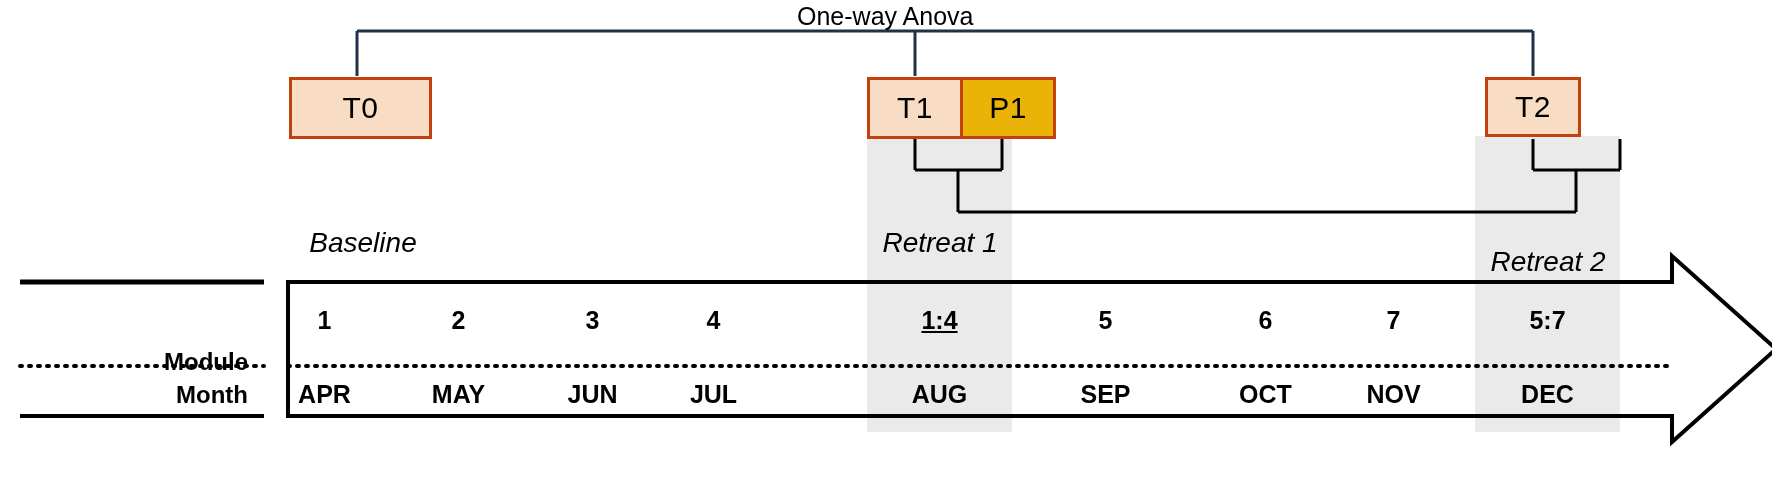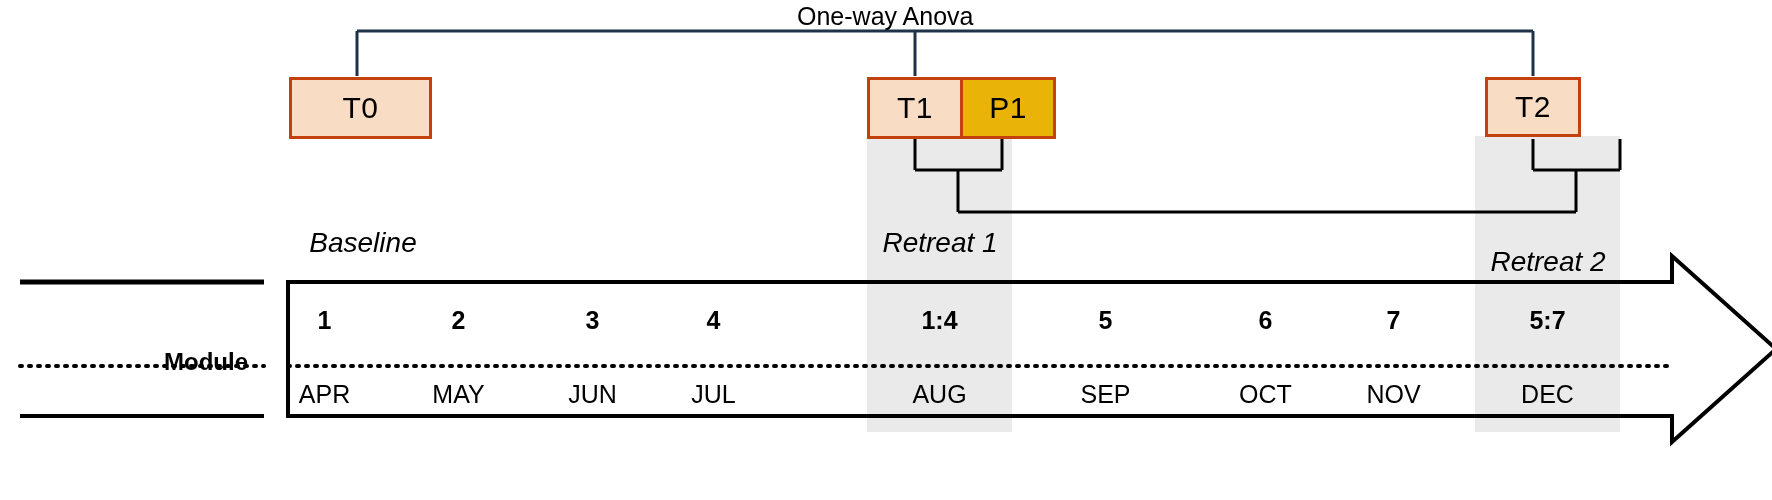"1:4" div.cell { text-decoration: none -> underline }
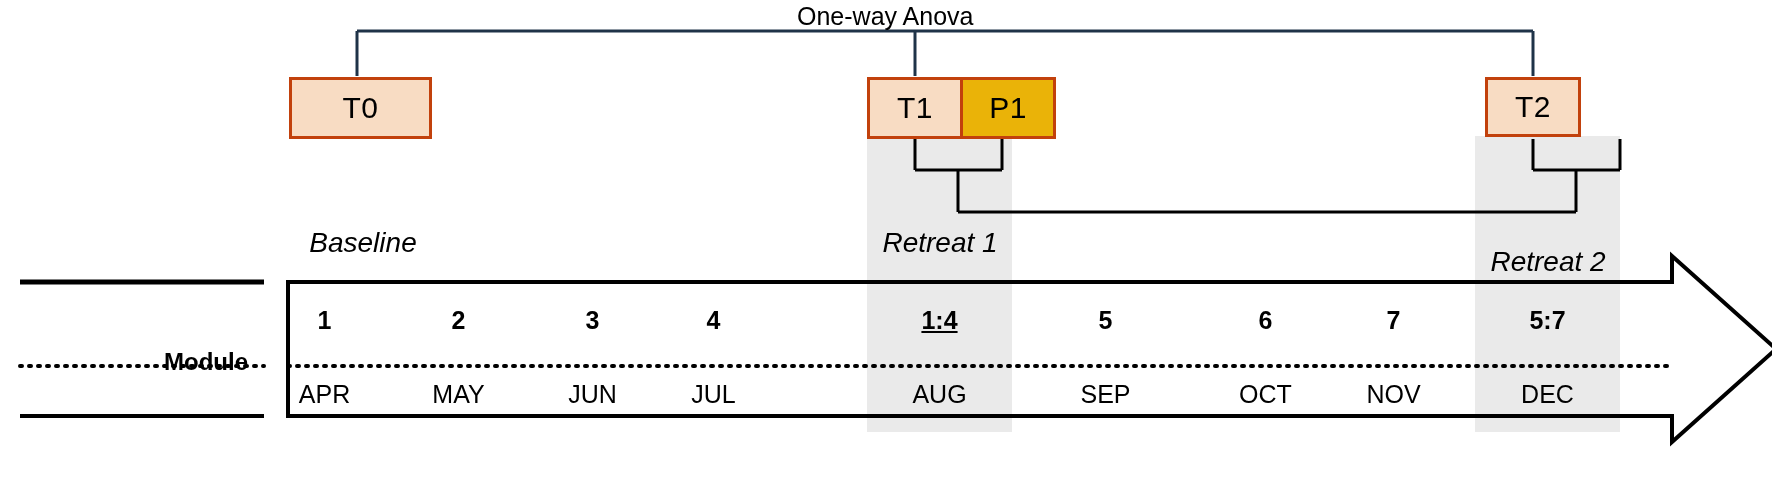"Month" div.row-label { html: none -> <div>Month</div> }
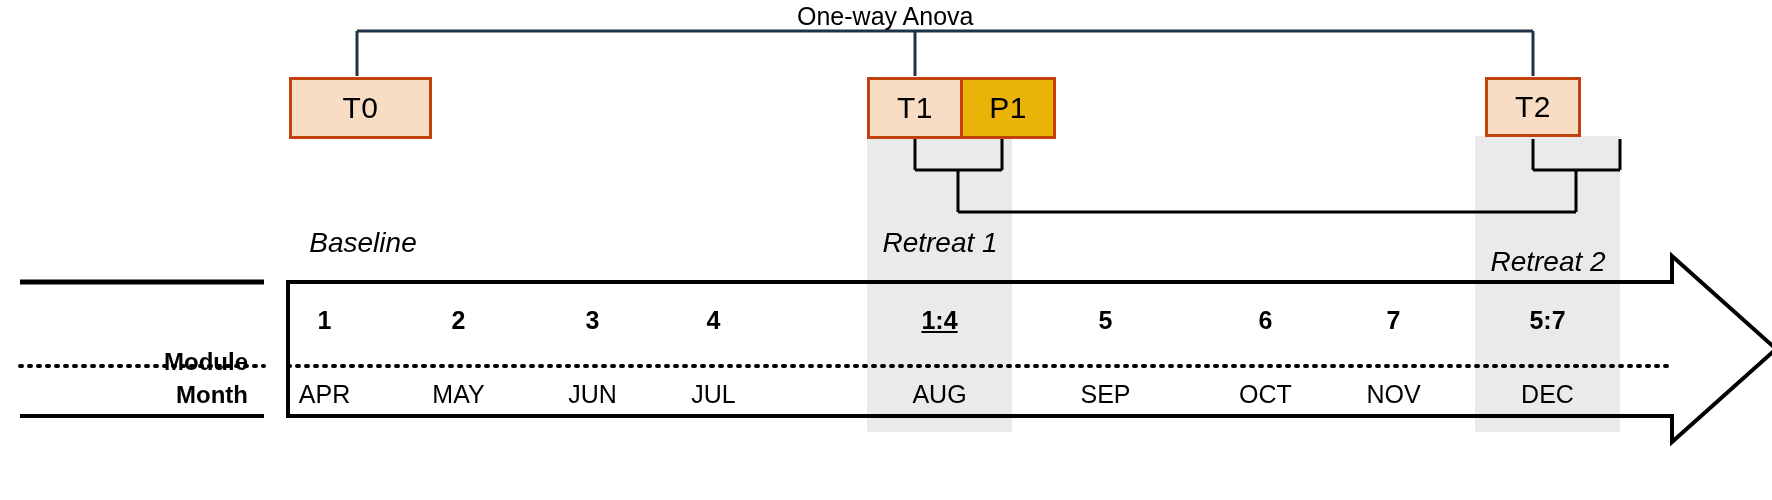"APR" .cell.month { font-weight: normal -> bold }
